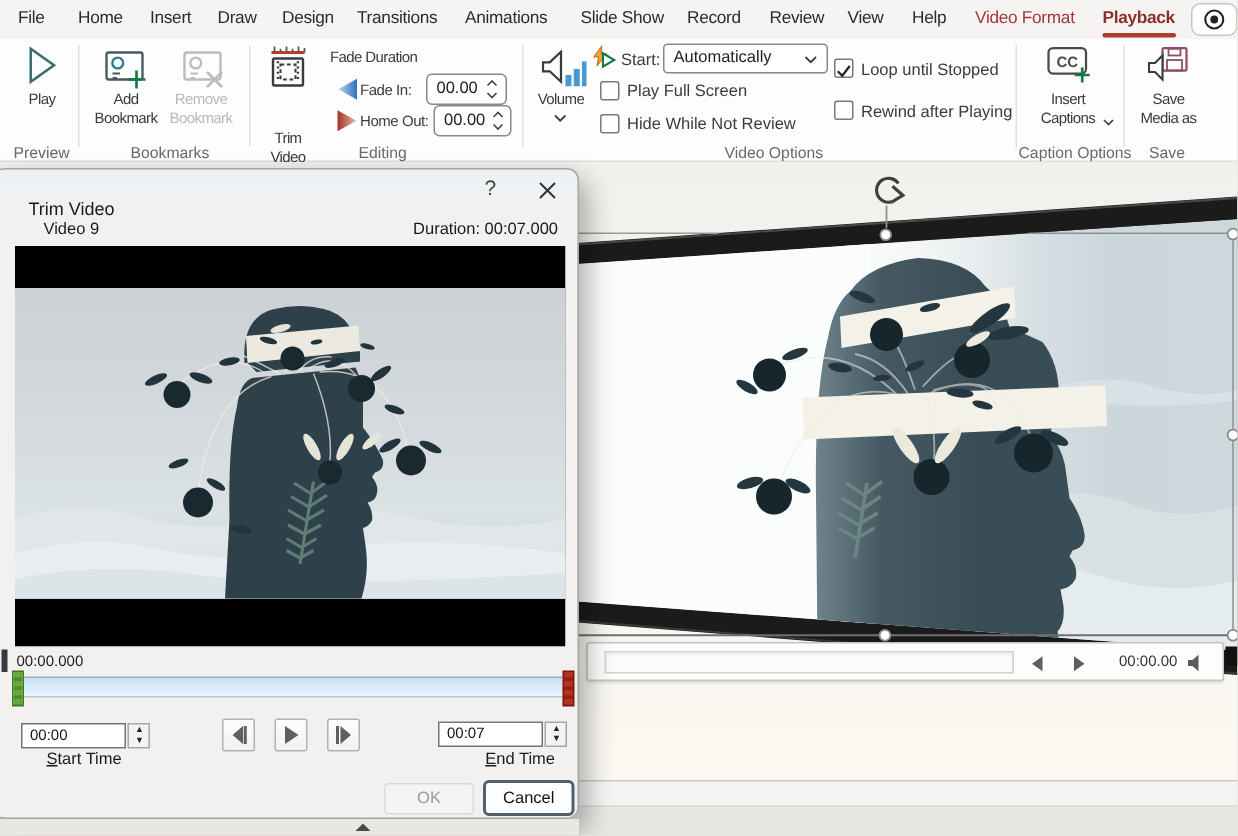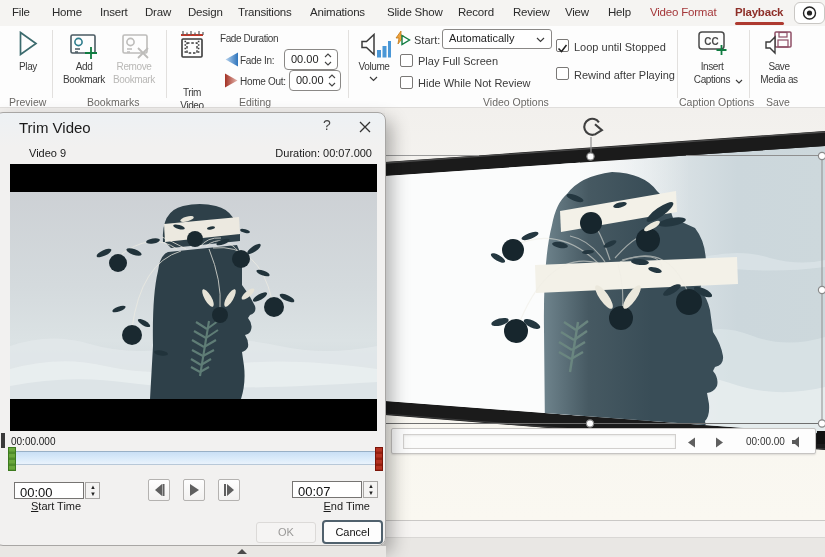"Trim Video" #dlg .t { font-size: 15px -> 12px; margin-top: none -> 13px }
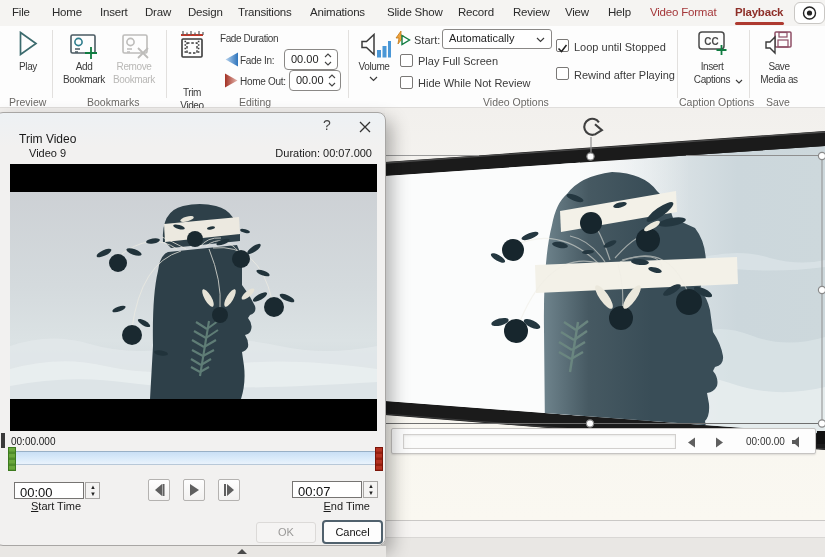"00:00" .sbox { font-size: 13px -> 10px }
